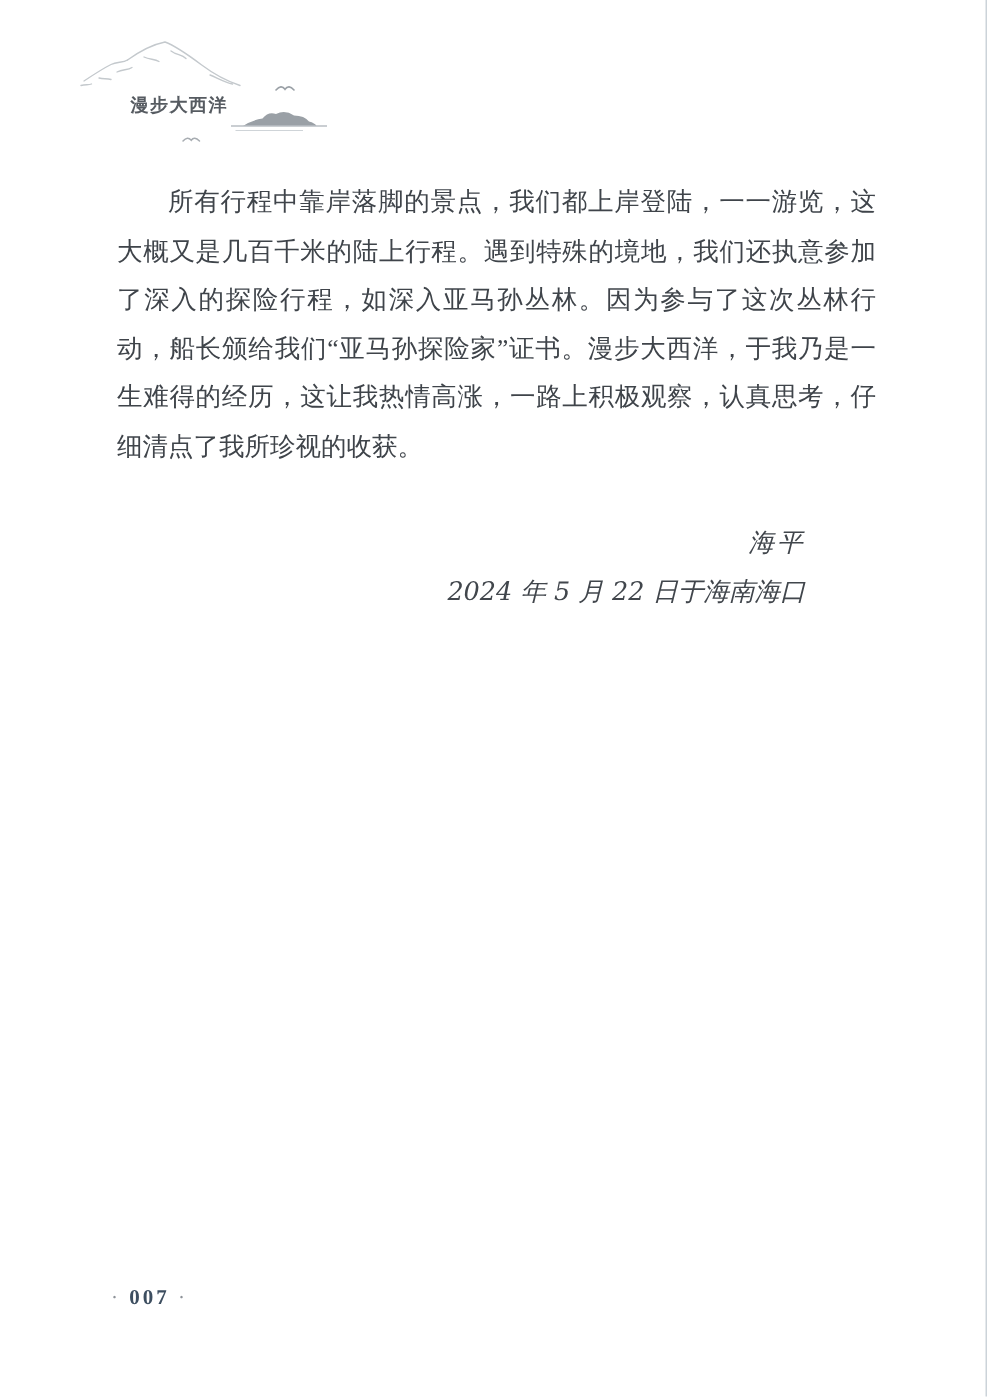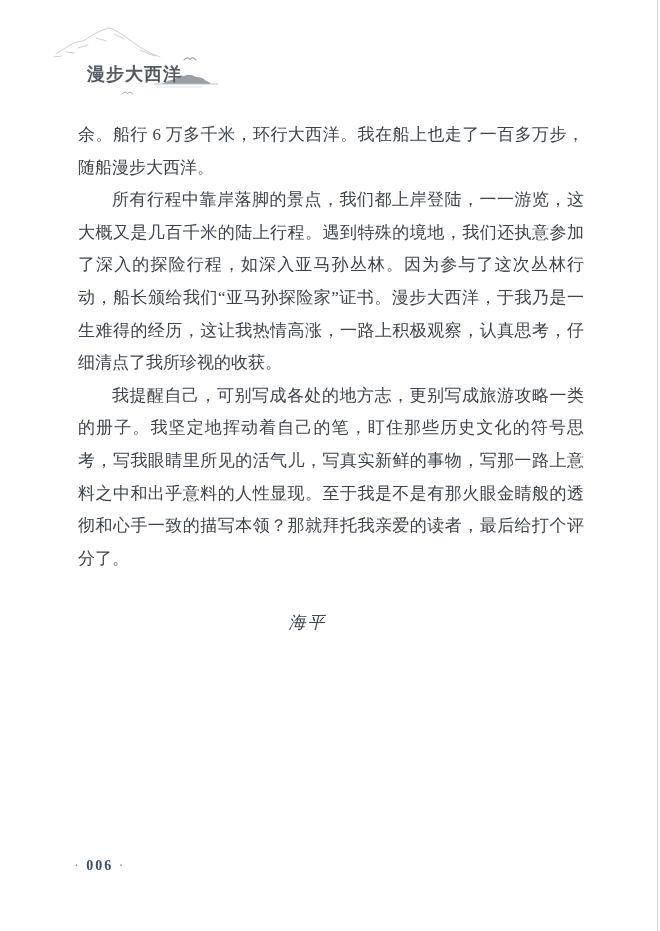"漫步大西洋" .chapter-title { font-size: 18px -> 12px }
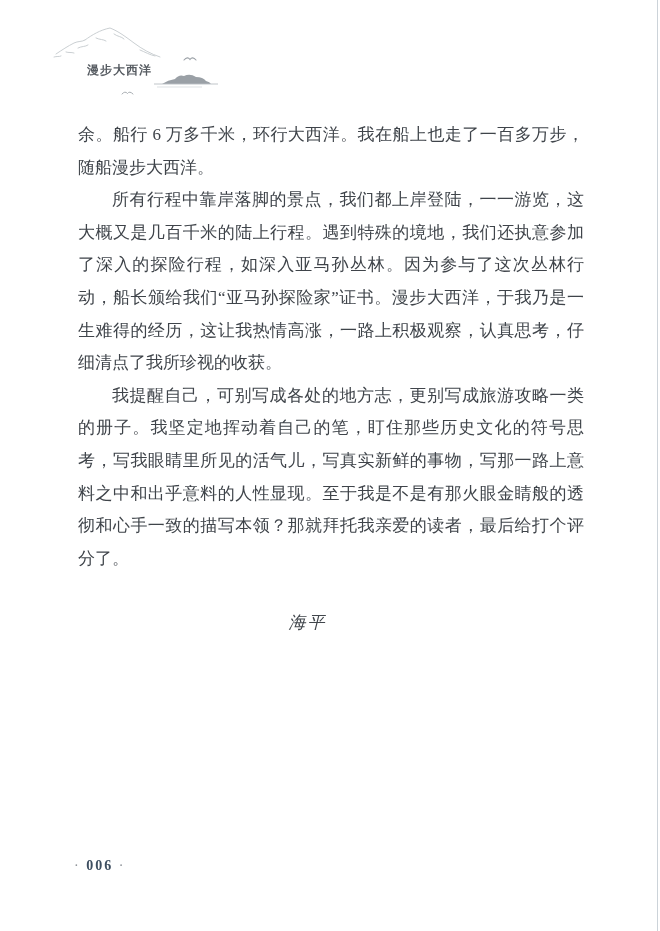"余。船行 6 万多千米，环行大西洋。我在船上也走了一百多万步，随船漫步大西洋。" p.no-indent { html: <p>余。船行 6 万多千米，环行大西洋。我在船上也走了一百多万步，随船漫步大西洋。</p> -> none }
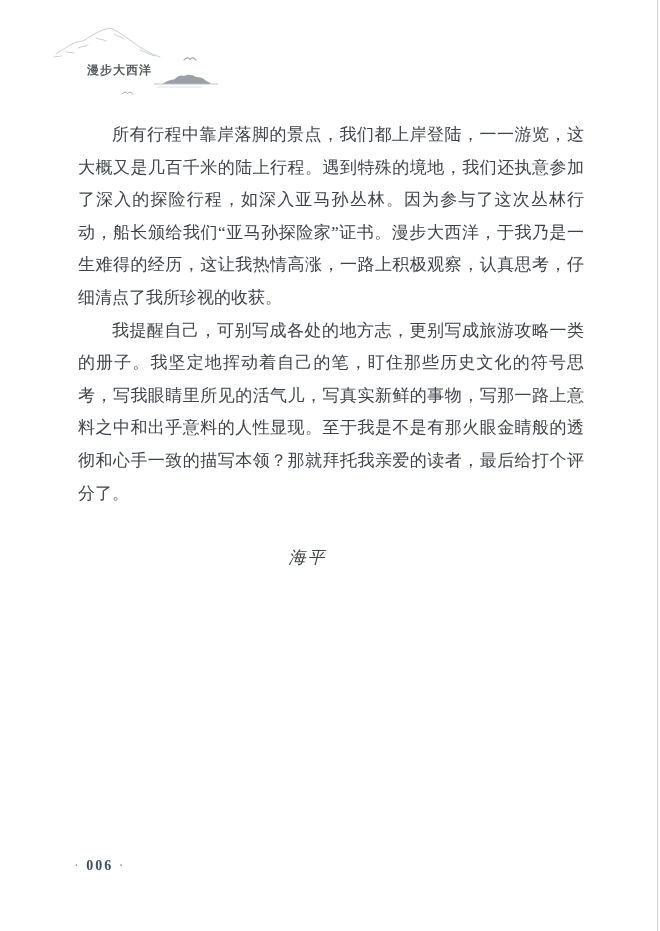"我提醒自己，可别写成各处的地方志，更别写成旅游攻略一类的册子。我坚定地挥动着自己" p { html: <p>我提醒自己，可别写成各处的地方志，更别写成旅游攻略一类的册子。我坚定地挥动着自己的笔，盯住那些历史文化的符号思考，写我眼睛里所见的活气儿，写真实新鲜的事物，写那一路上意料之中和出乎意料的人性显现。至于我是不是有那火眼金睛般的透彻和心手一致的描写本领？那就拜托我亲爱的读者，最后给打个评分了。</p> -> none }
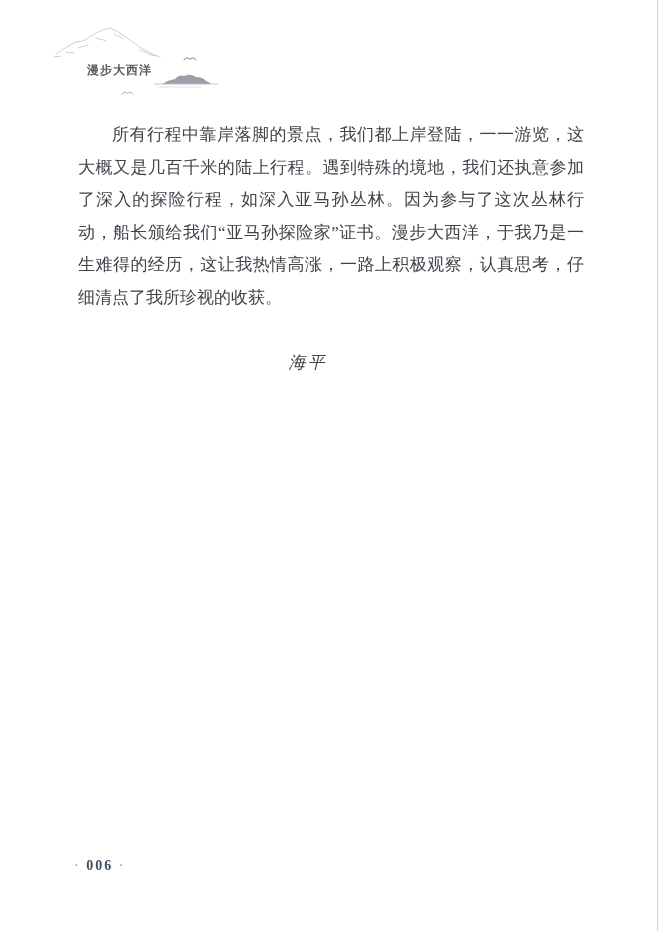"海平" .signature-block { text-align: center -> right }
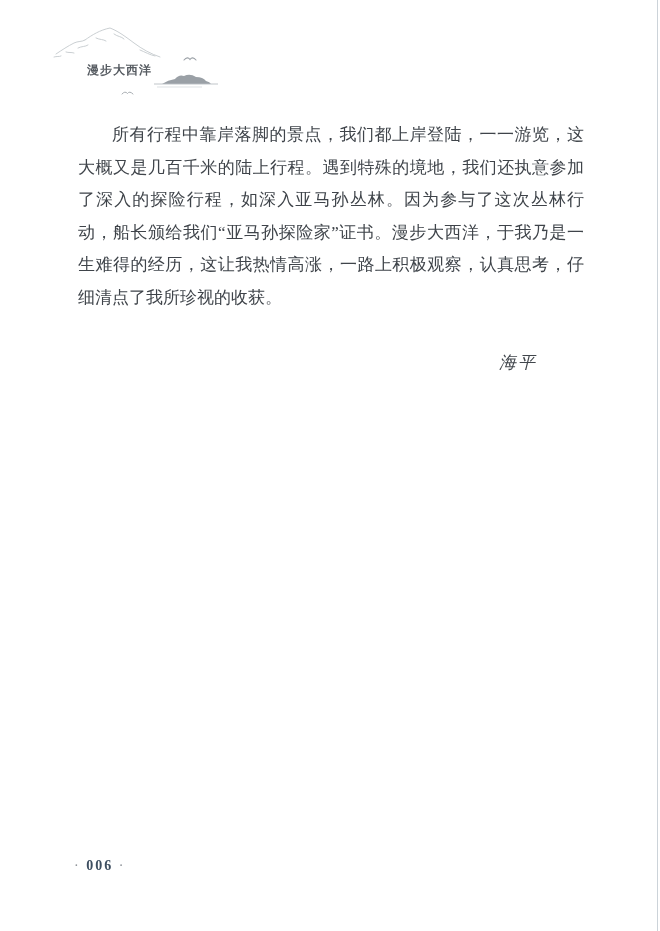"2024 年 5 月 22" div.signature-date { html: none -> <div>2024 年 5 月 22 日于海南海口</div> }
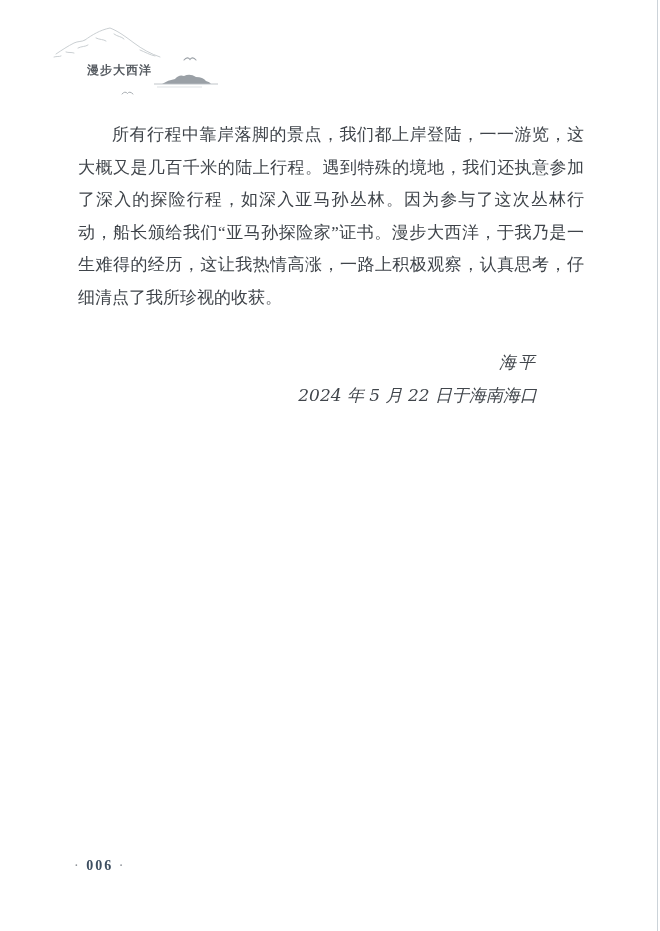"006" span.num { text: 006 -> 007 }
